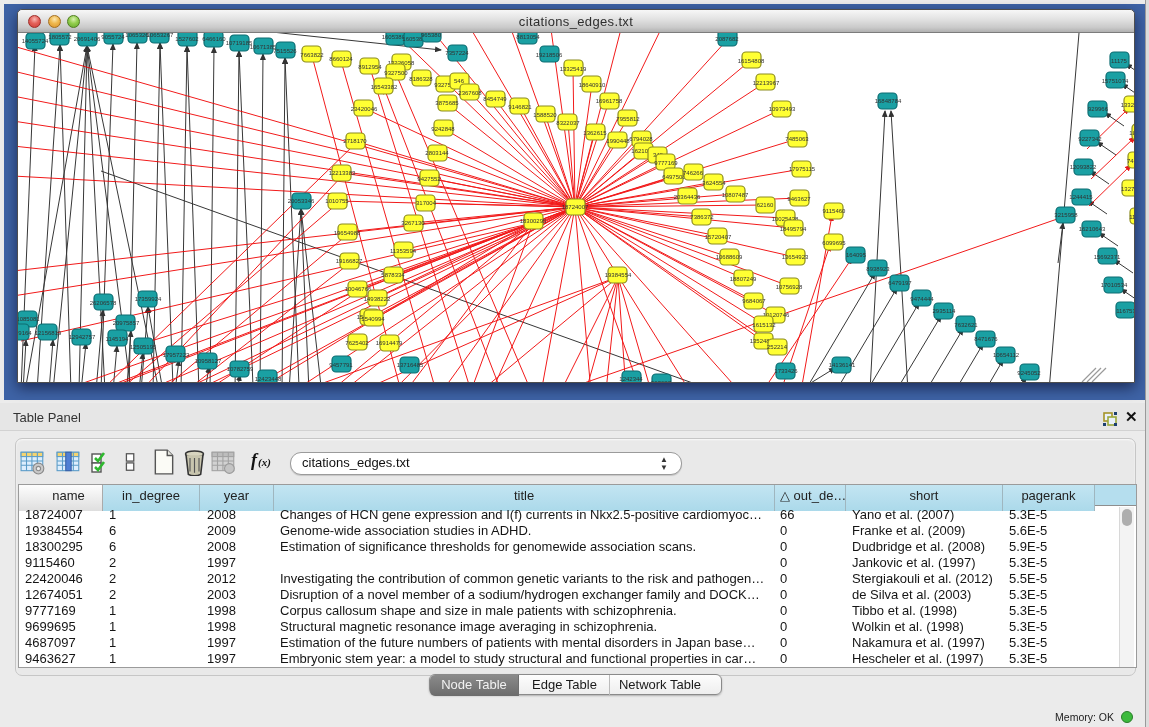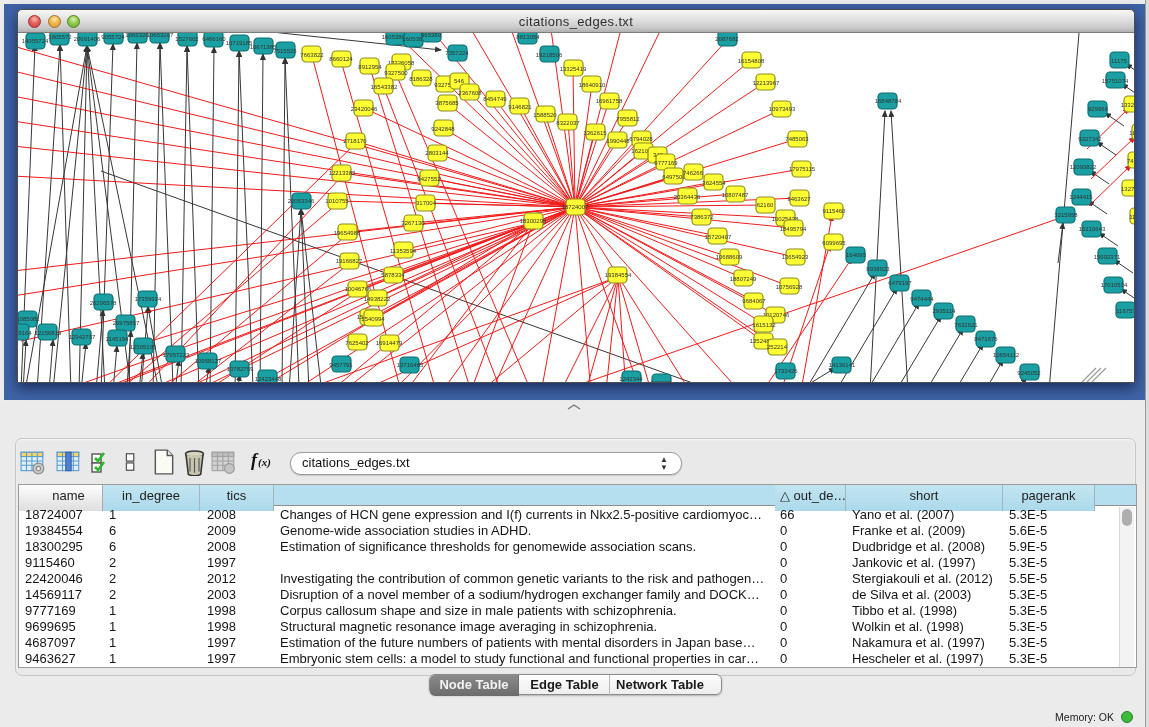"Table Panel" div.hdr { html: none -> <div> <span>Table Panel</span> <svg> <rect></rect> <rect></rect> <rect></rect> <rect></rect> <rect></rect> </svg> <span>✕</span> </div> }
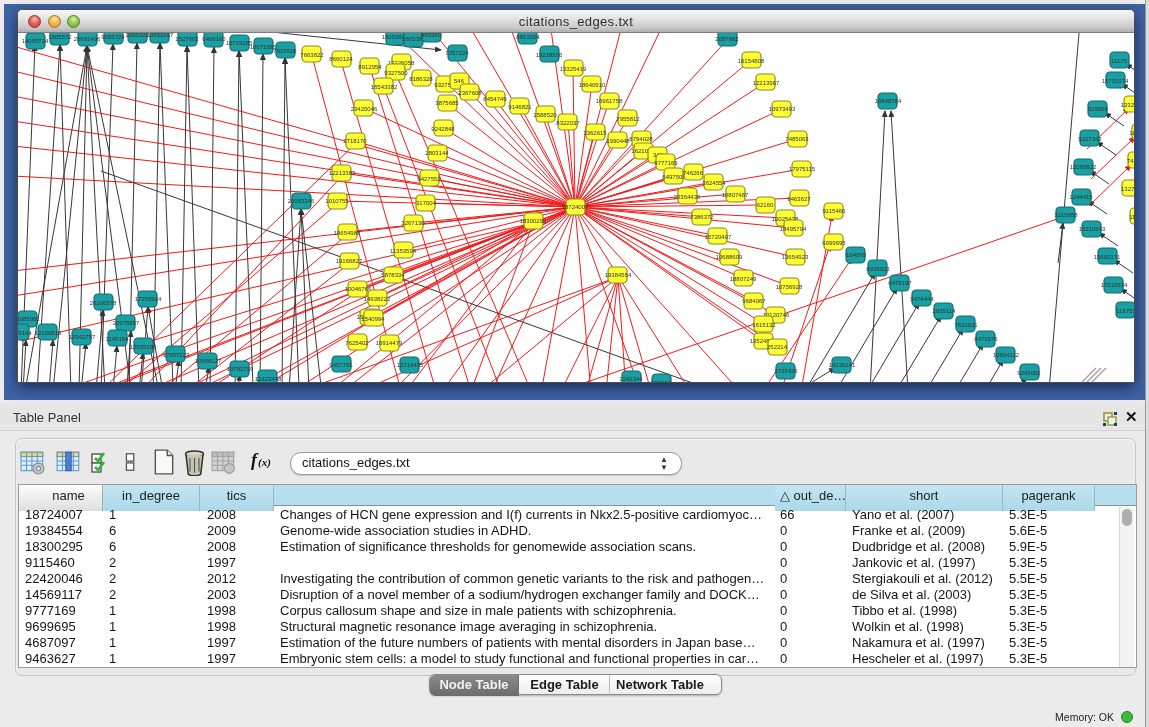"tics" span.h2 { text: tics -> year }
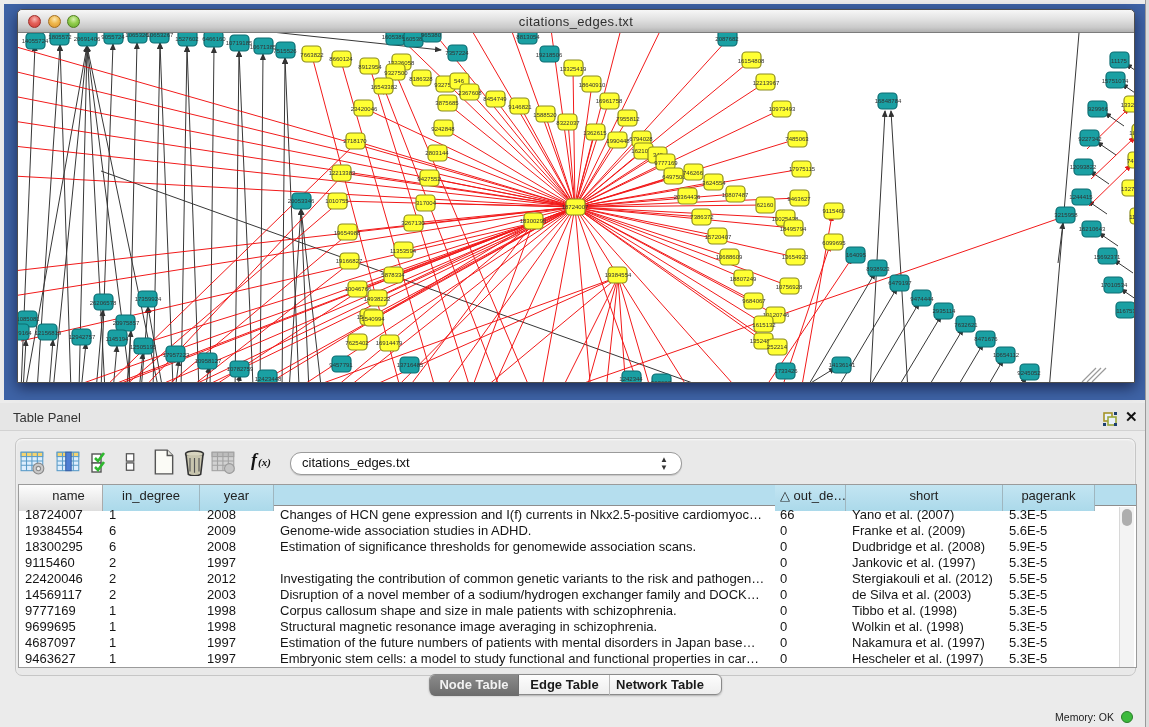"title" span.h3 { html: none -> <span>title</span> }
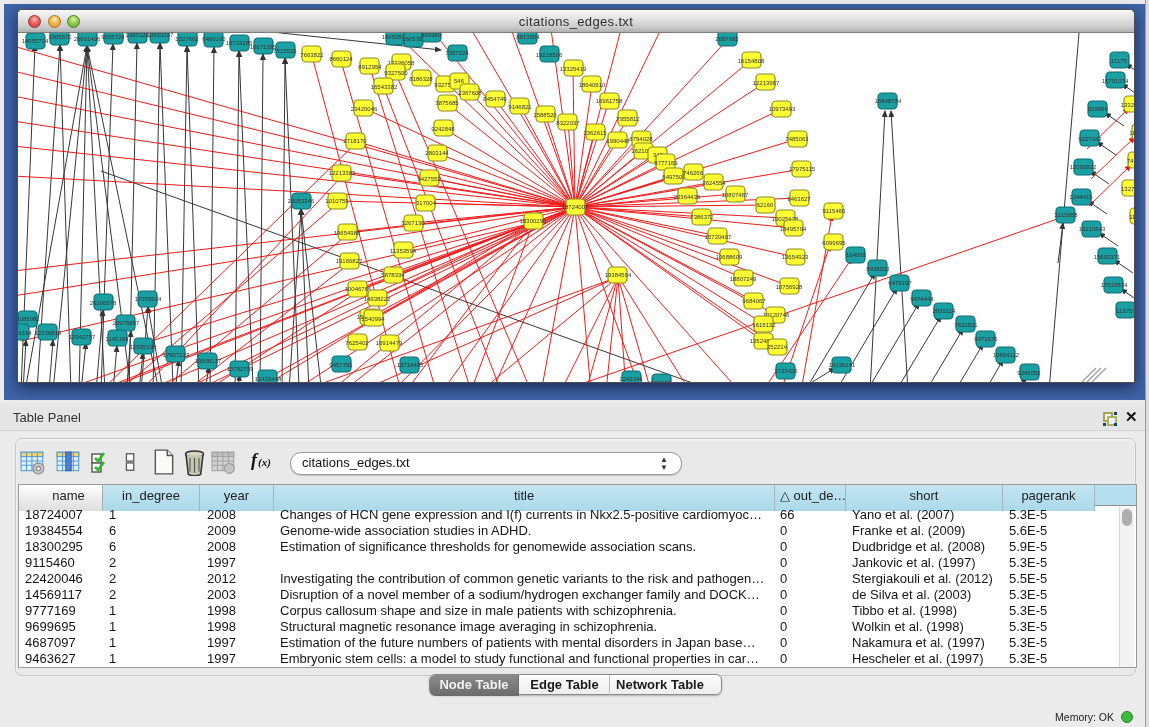"14569117" span.c0 { text: 14569117 -> 12674051 }
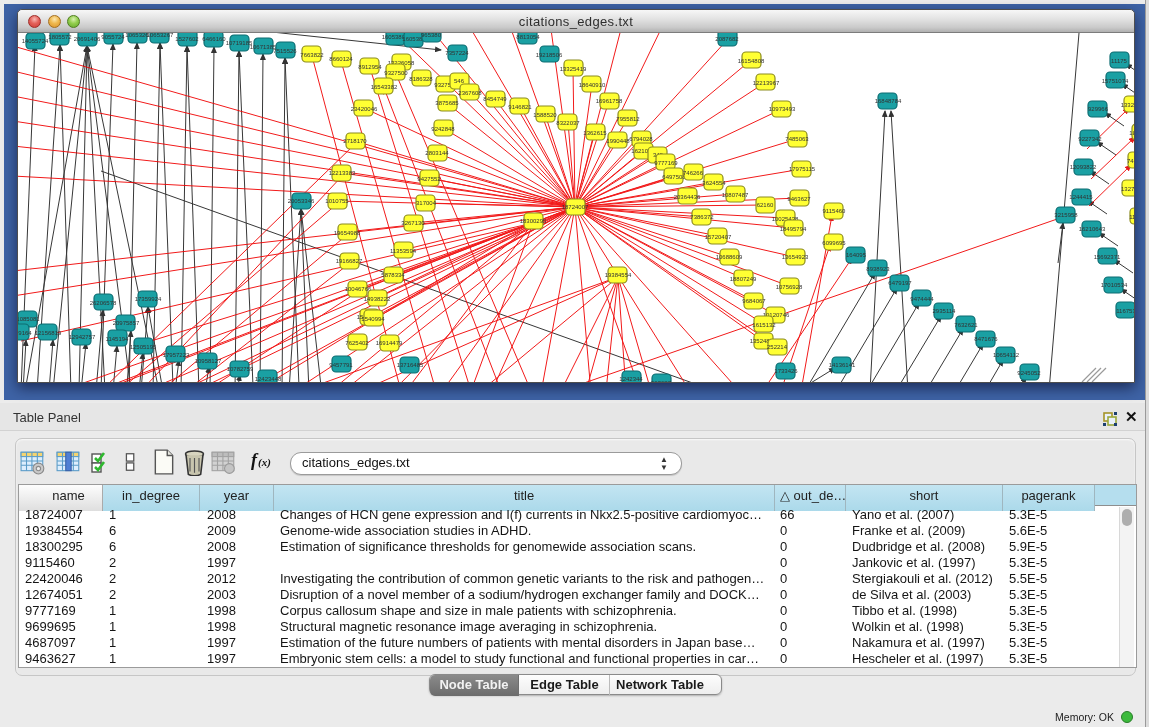"Embryonic stem cells: a model" span.c3 { text: cells: a model to study functional -> year: a model to study structural }
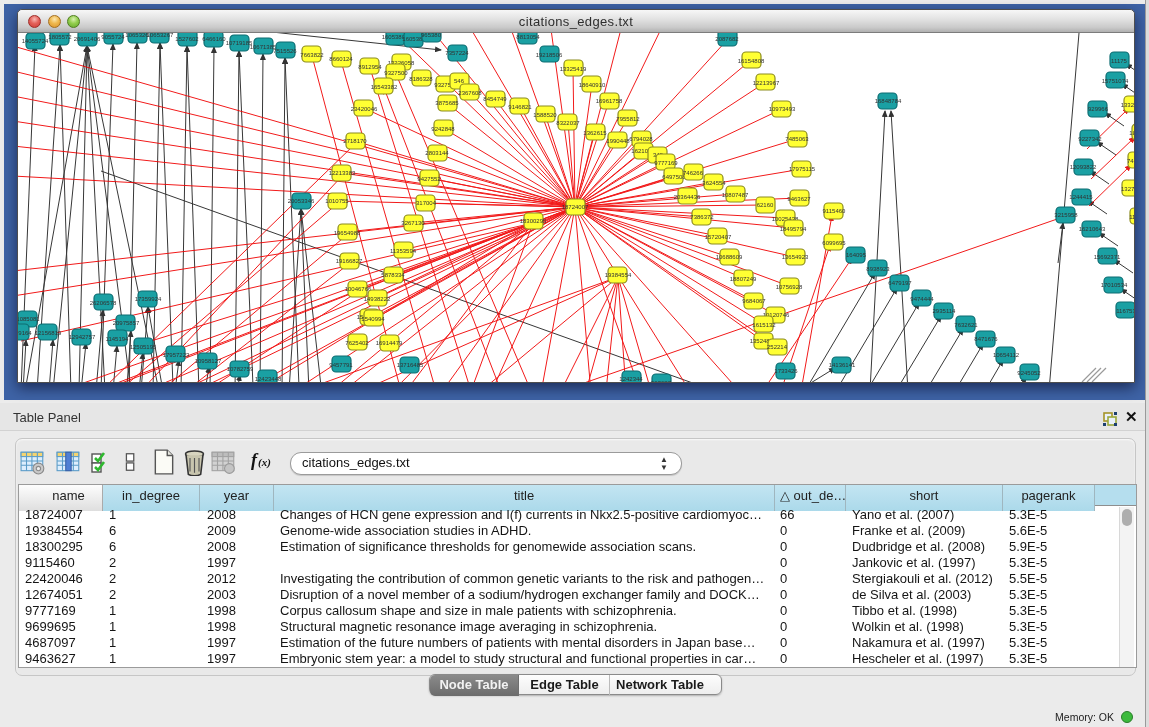"Node Table" #tabs { font-weight: 700 -> 400 }
